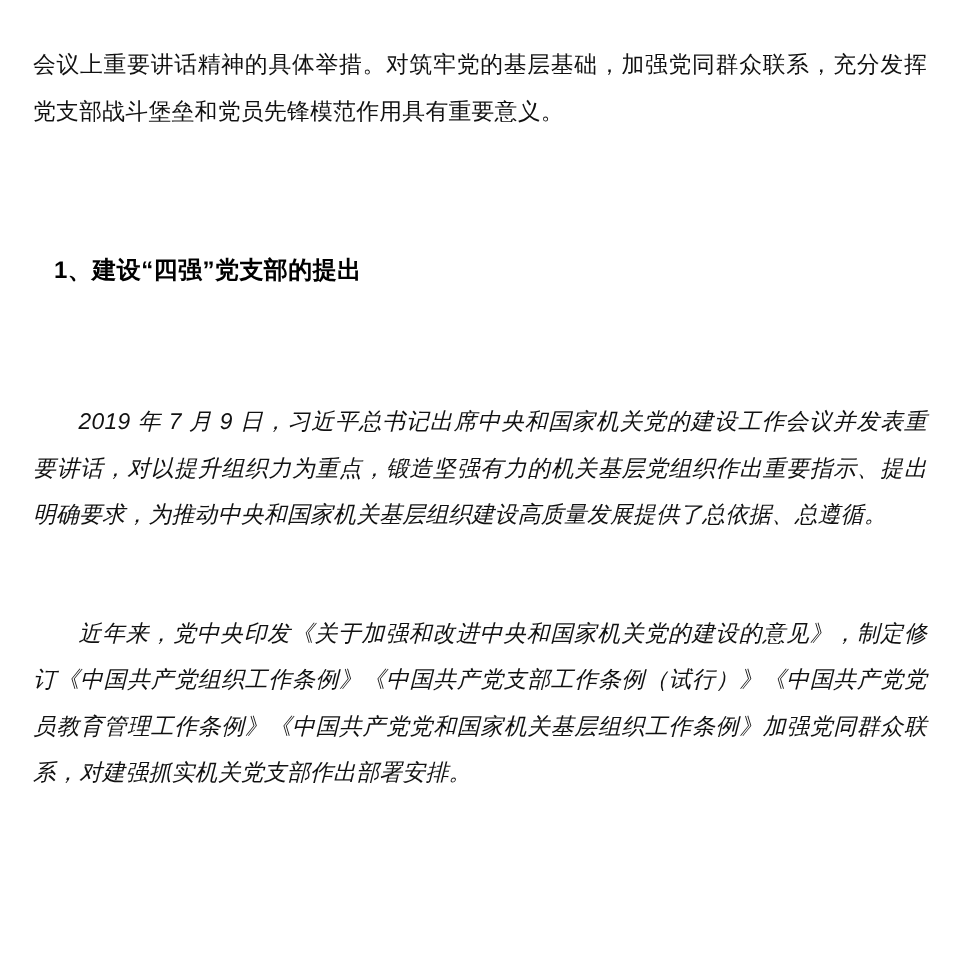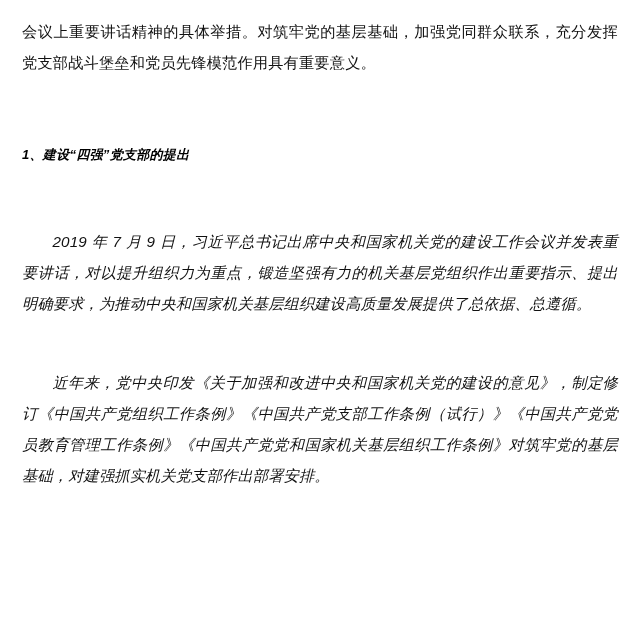"会议上重要讲话精神的具体举措。对筑牢党的基层基础，加强党同群众联系，充分发挥党支" .para.first { margin-top: 2px -> 14px }
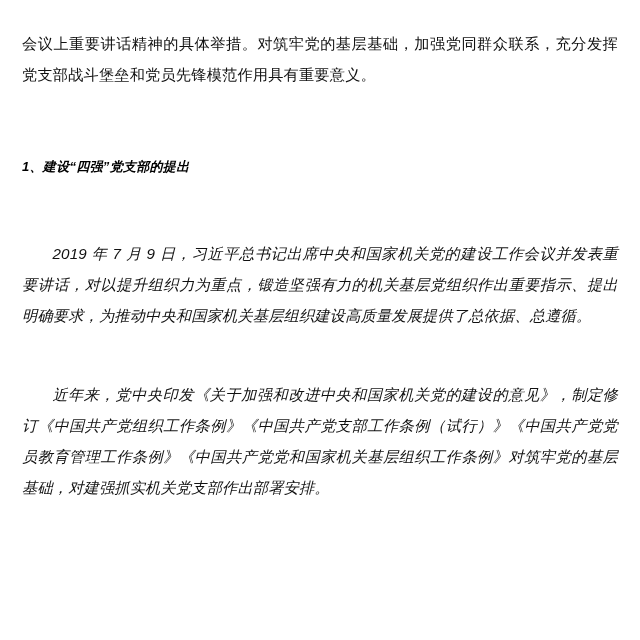"1、建设“四强”党支部的提出" .heading { font-size: 13px -> 16px; font-style: italic -> none; margin: 0 -> 14px }
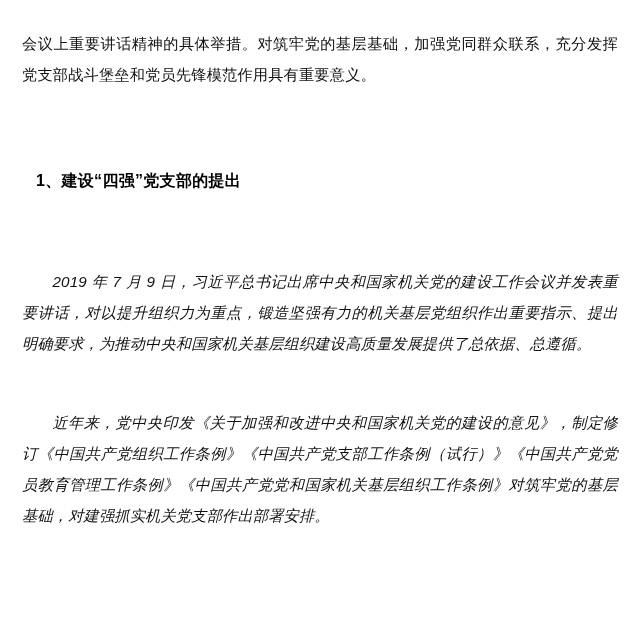"近年来，党中央印发《关于加强和改进中央和国家机关党的建设的意见》，制定修订《中国" p.para { text: 对筑牢党的基层基础 -> 加强党同群众联系 }
